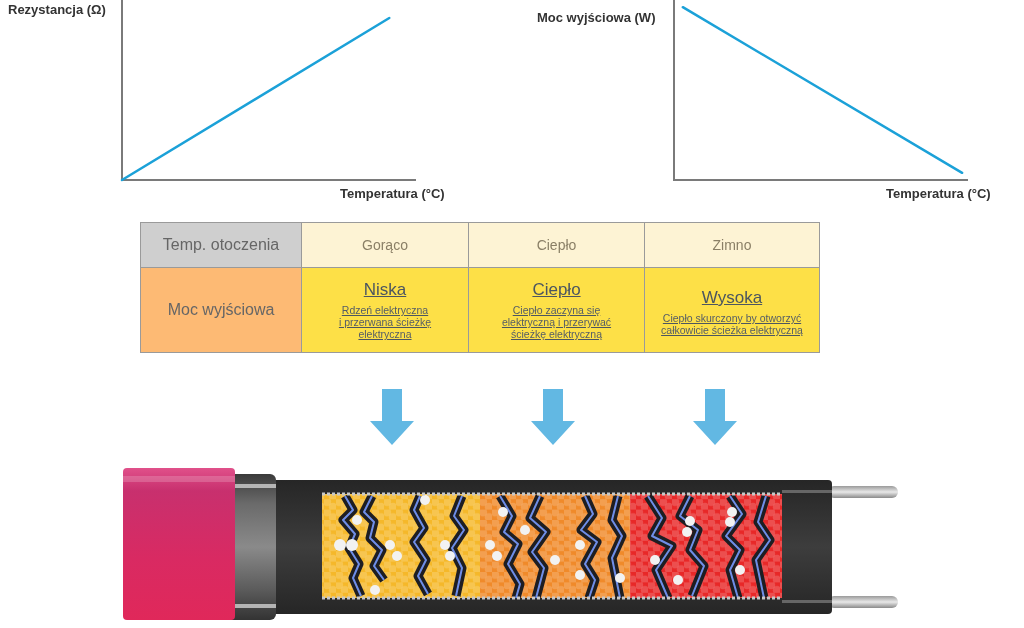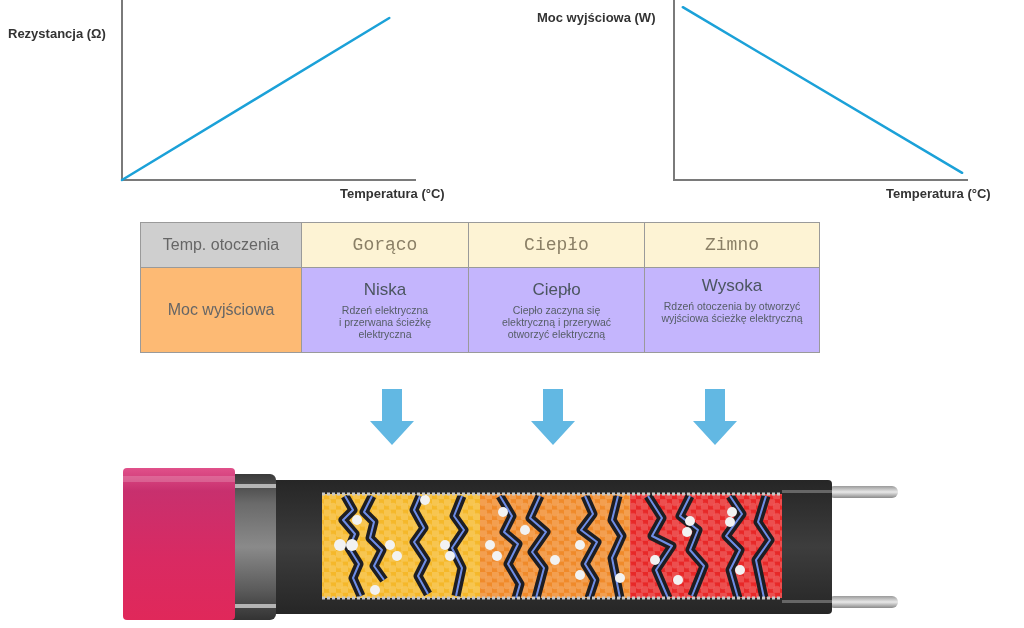"Rezystancja (Ω)" div.abs { margin-top: 24px -> none }
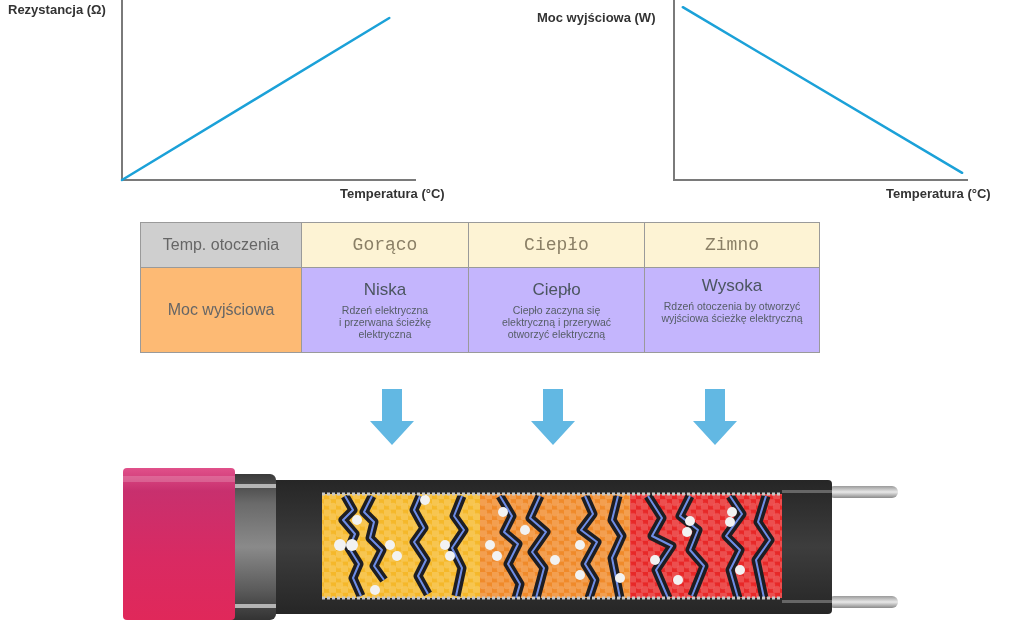"Gorąco" td.temp { font-family: Liberation Mono, monospace -> none; font-size: 18px -> 14px }
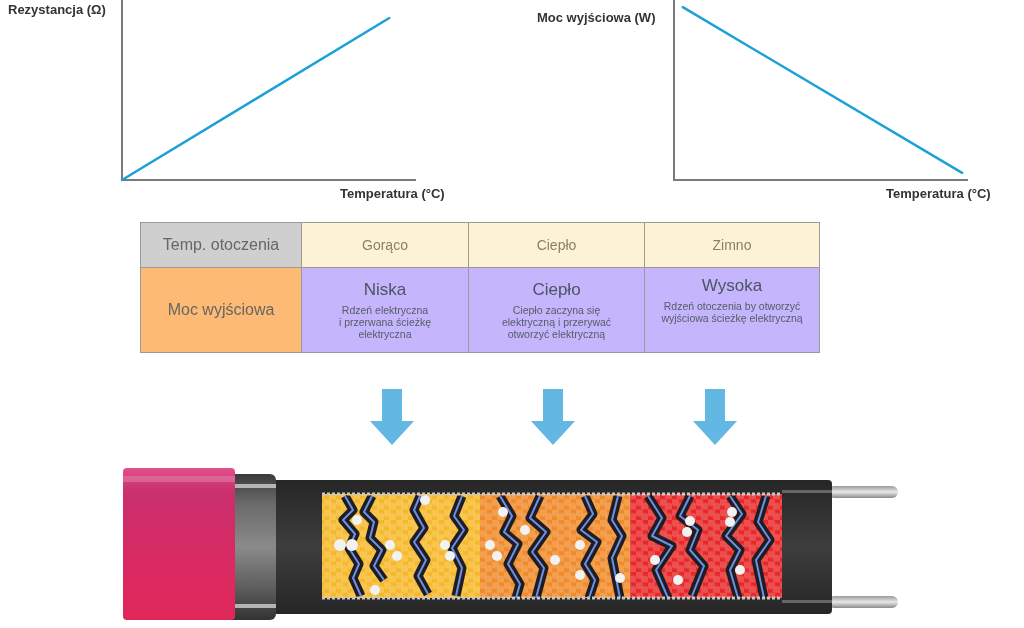"Niska" td.power { background: #c4b5fd -> #fde047; text-decoration: none -> underline }
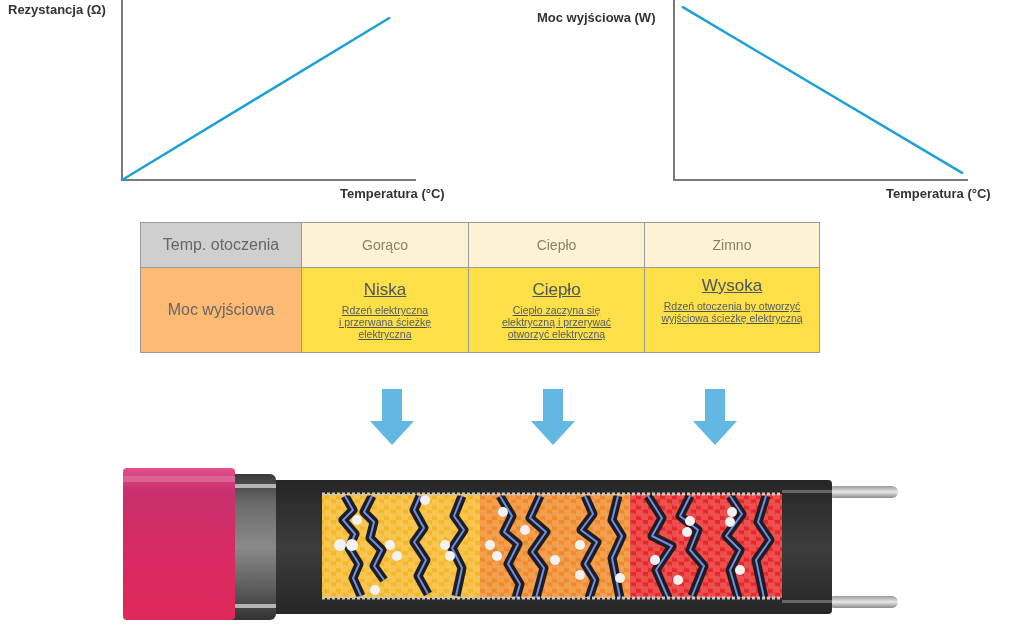"Wysoka" td.power { padding-top: 8px -> 20px }
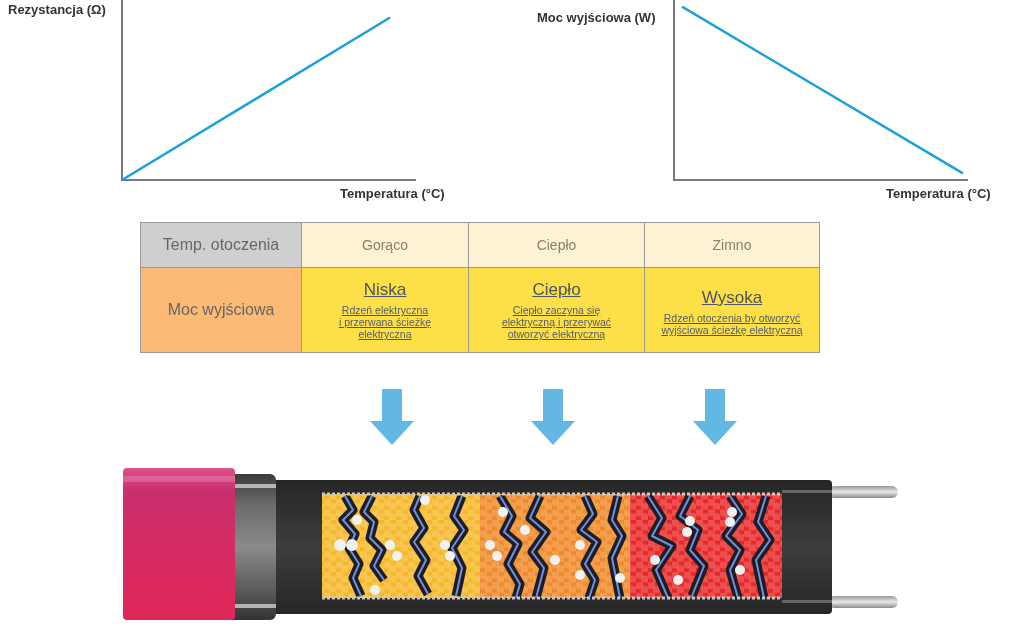"Rdzeń otoczenia by otworzyć" span.desc { text: Rdzeń otoczenia -> Ciepło skurczony }
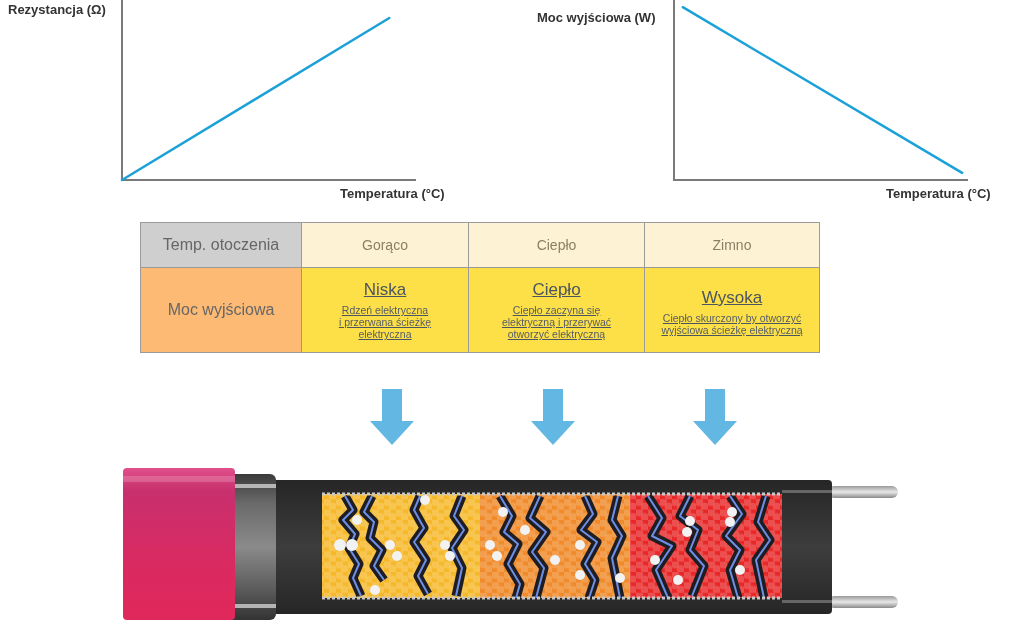"otworzyć elektryczną" span.desc { text: otworzyć -> ścieżkę }
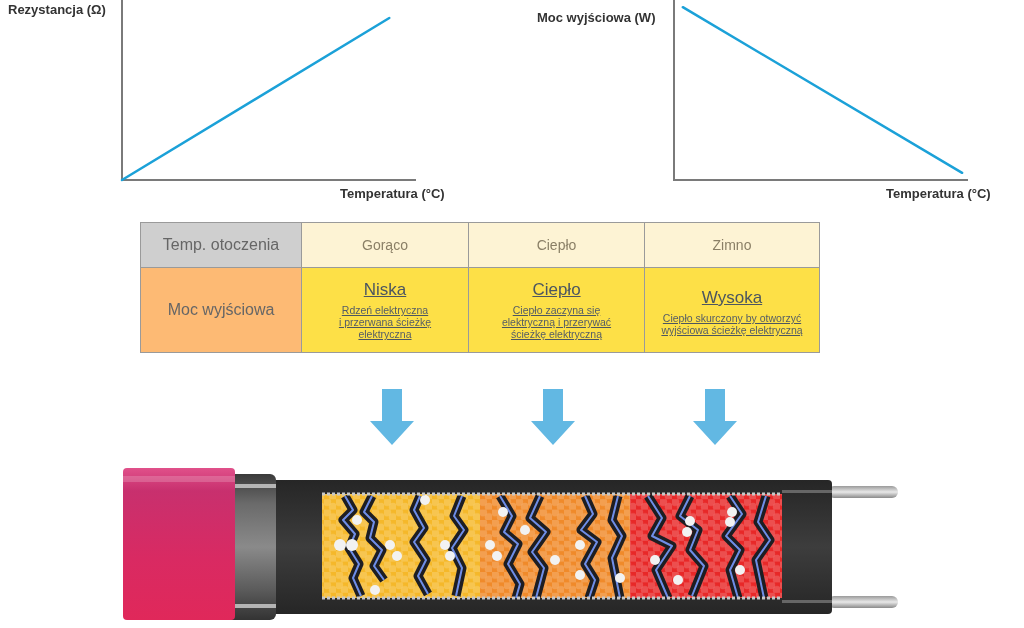"wyjściowa ścieżkę elektryczną" span.desc { text: wyjściowa ścieżkę -> całkowicie ścieżka }
